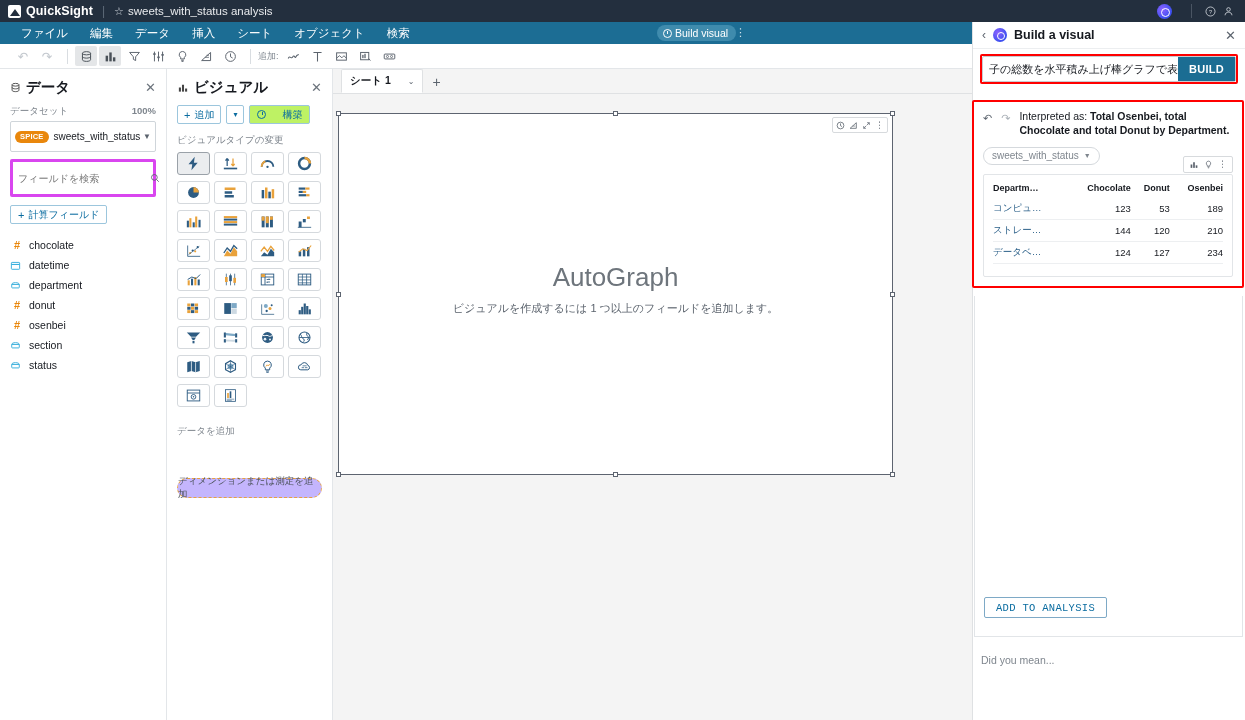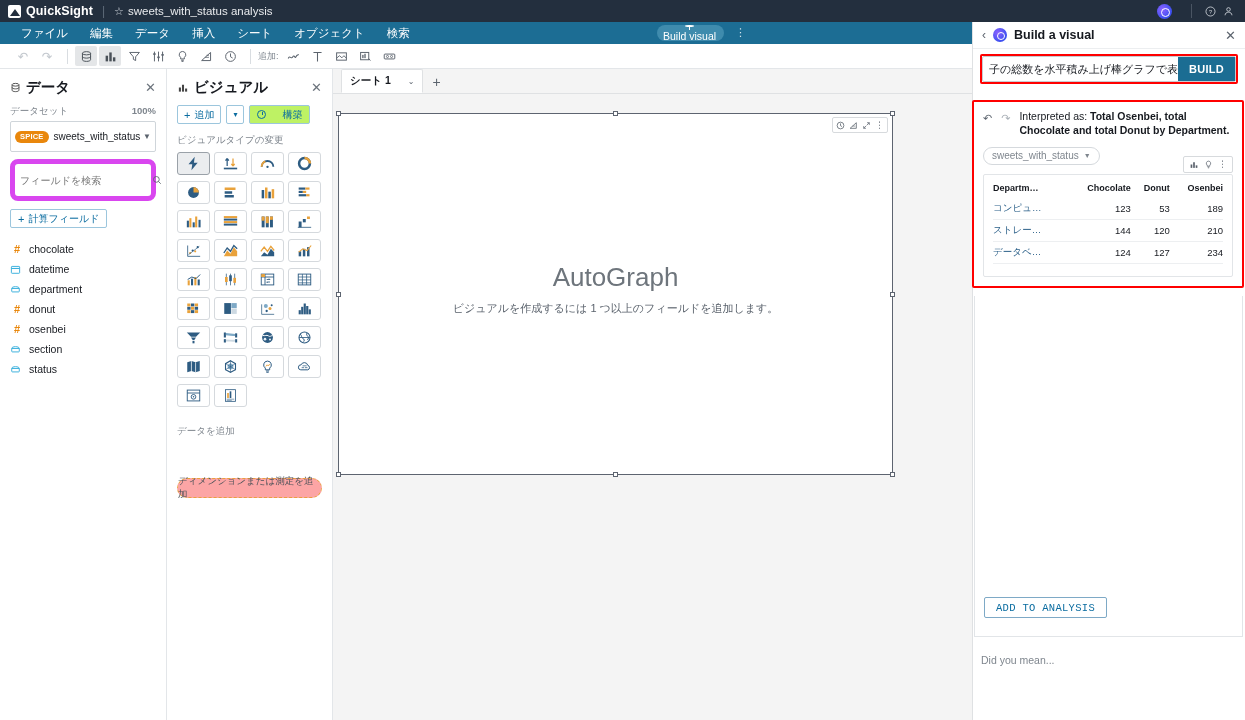"Build visual" .build-visual-btn { flex-direction: column -> none }
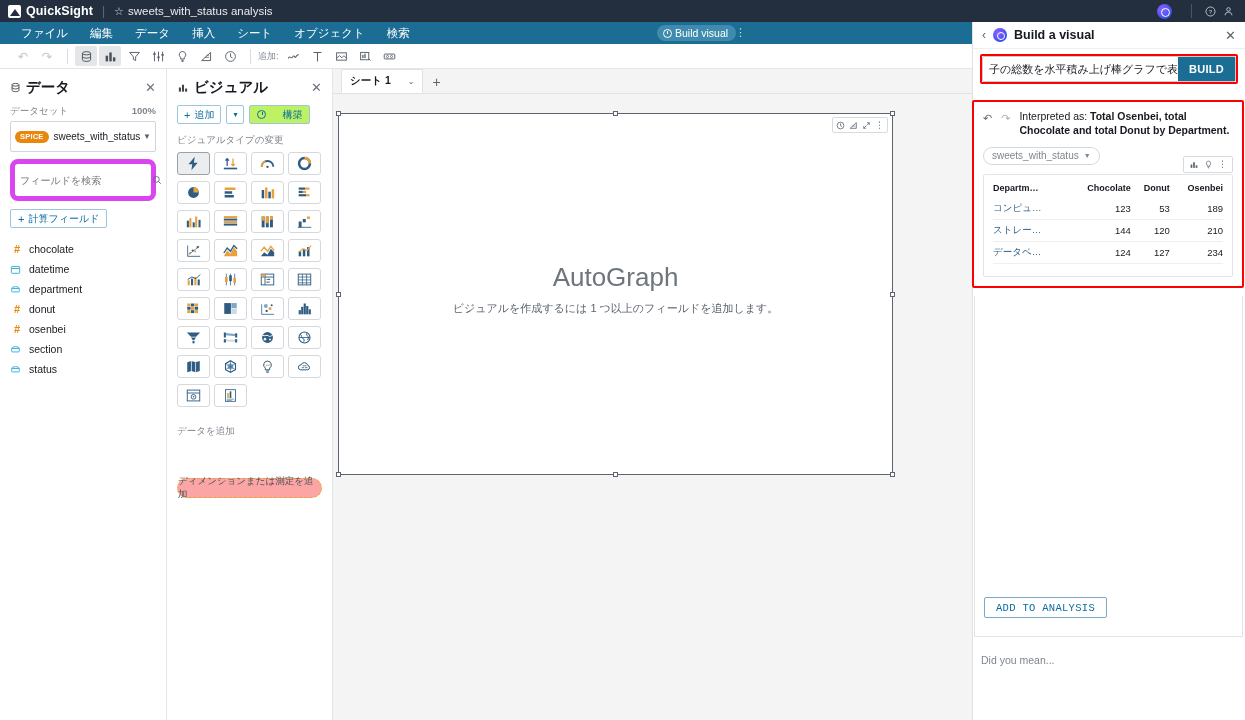"フィールドを検索" .search-box { border: 5px solid #d946ef -> 3px solid #d946ef; border-radius: 8px -> 2px }
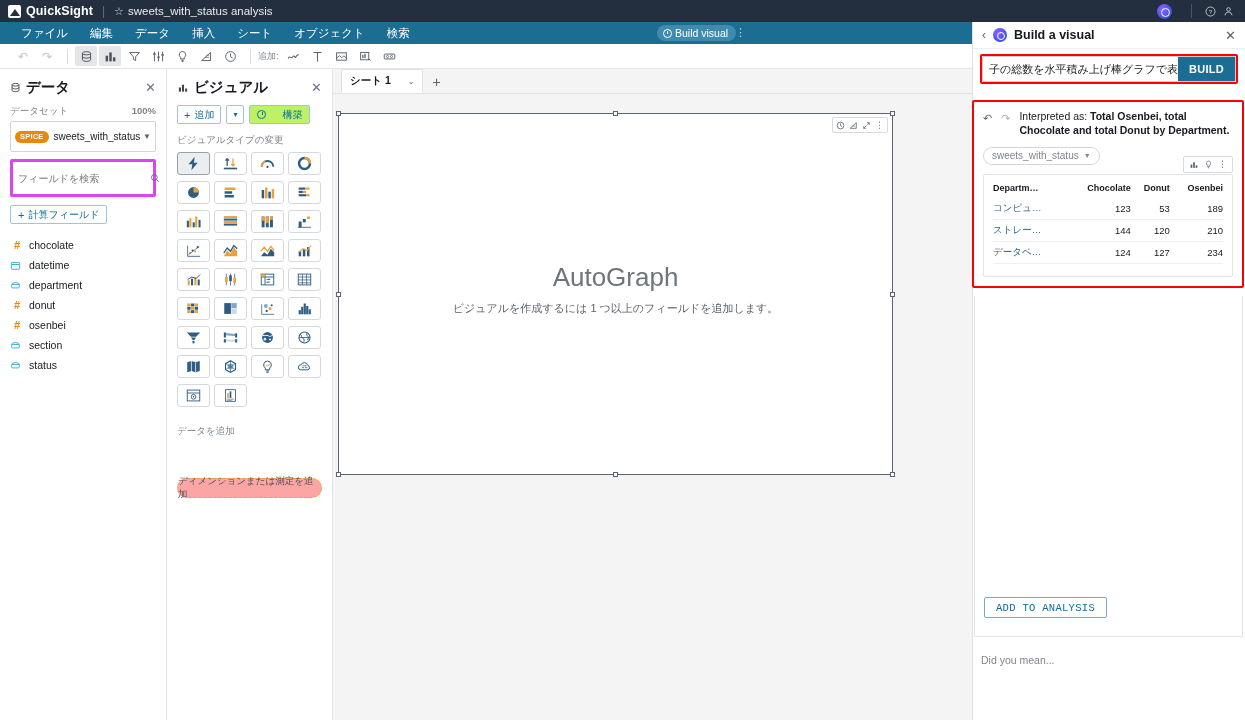"ディメンションまたは測定を追加" .drop-zone { background: #fca5a5 -> #c4b5fd }
